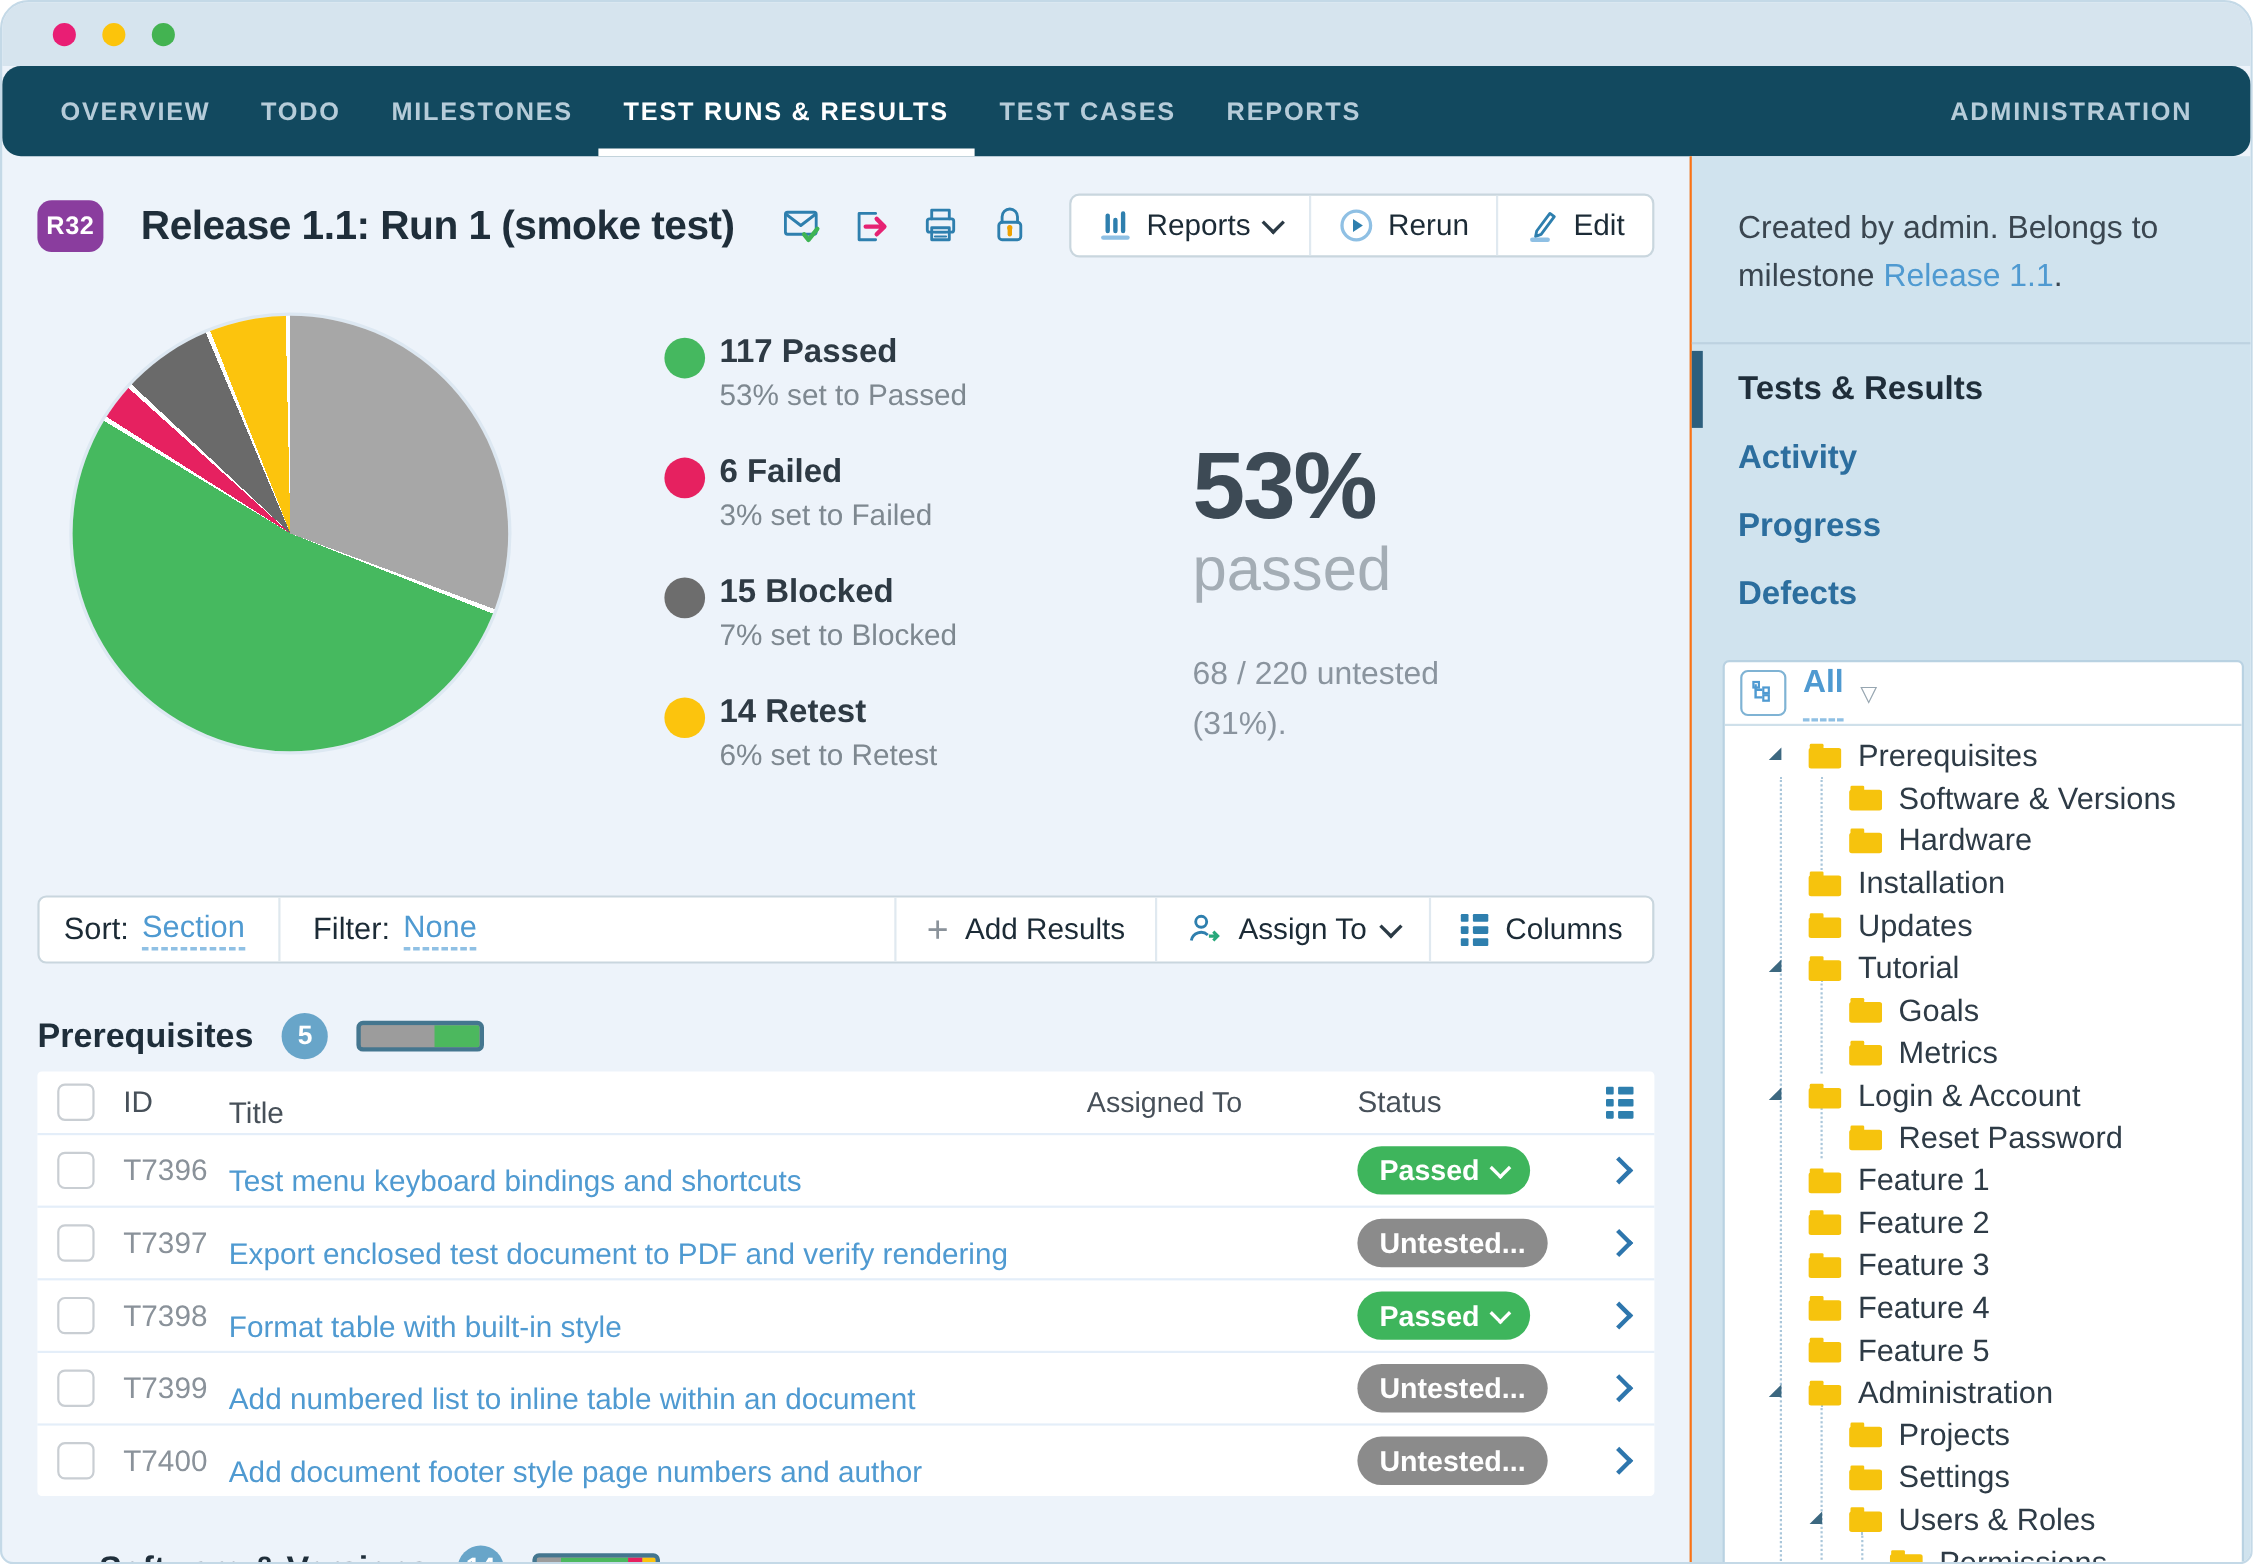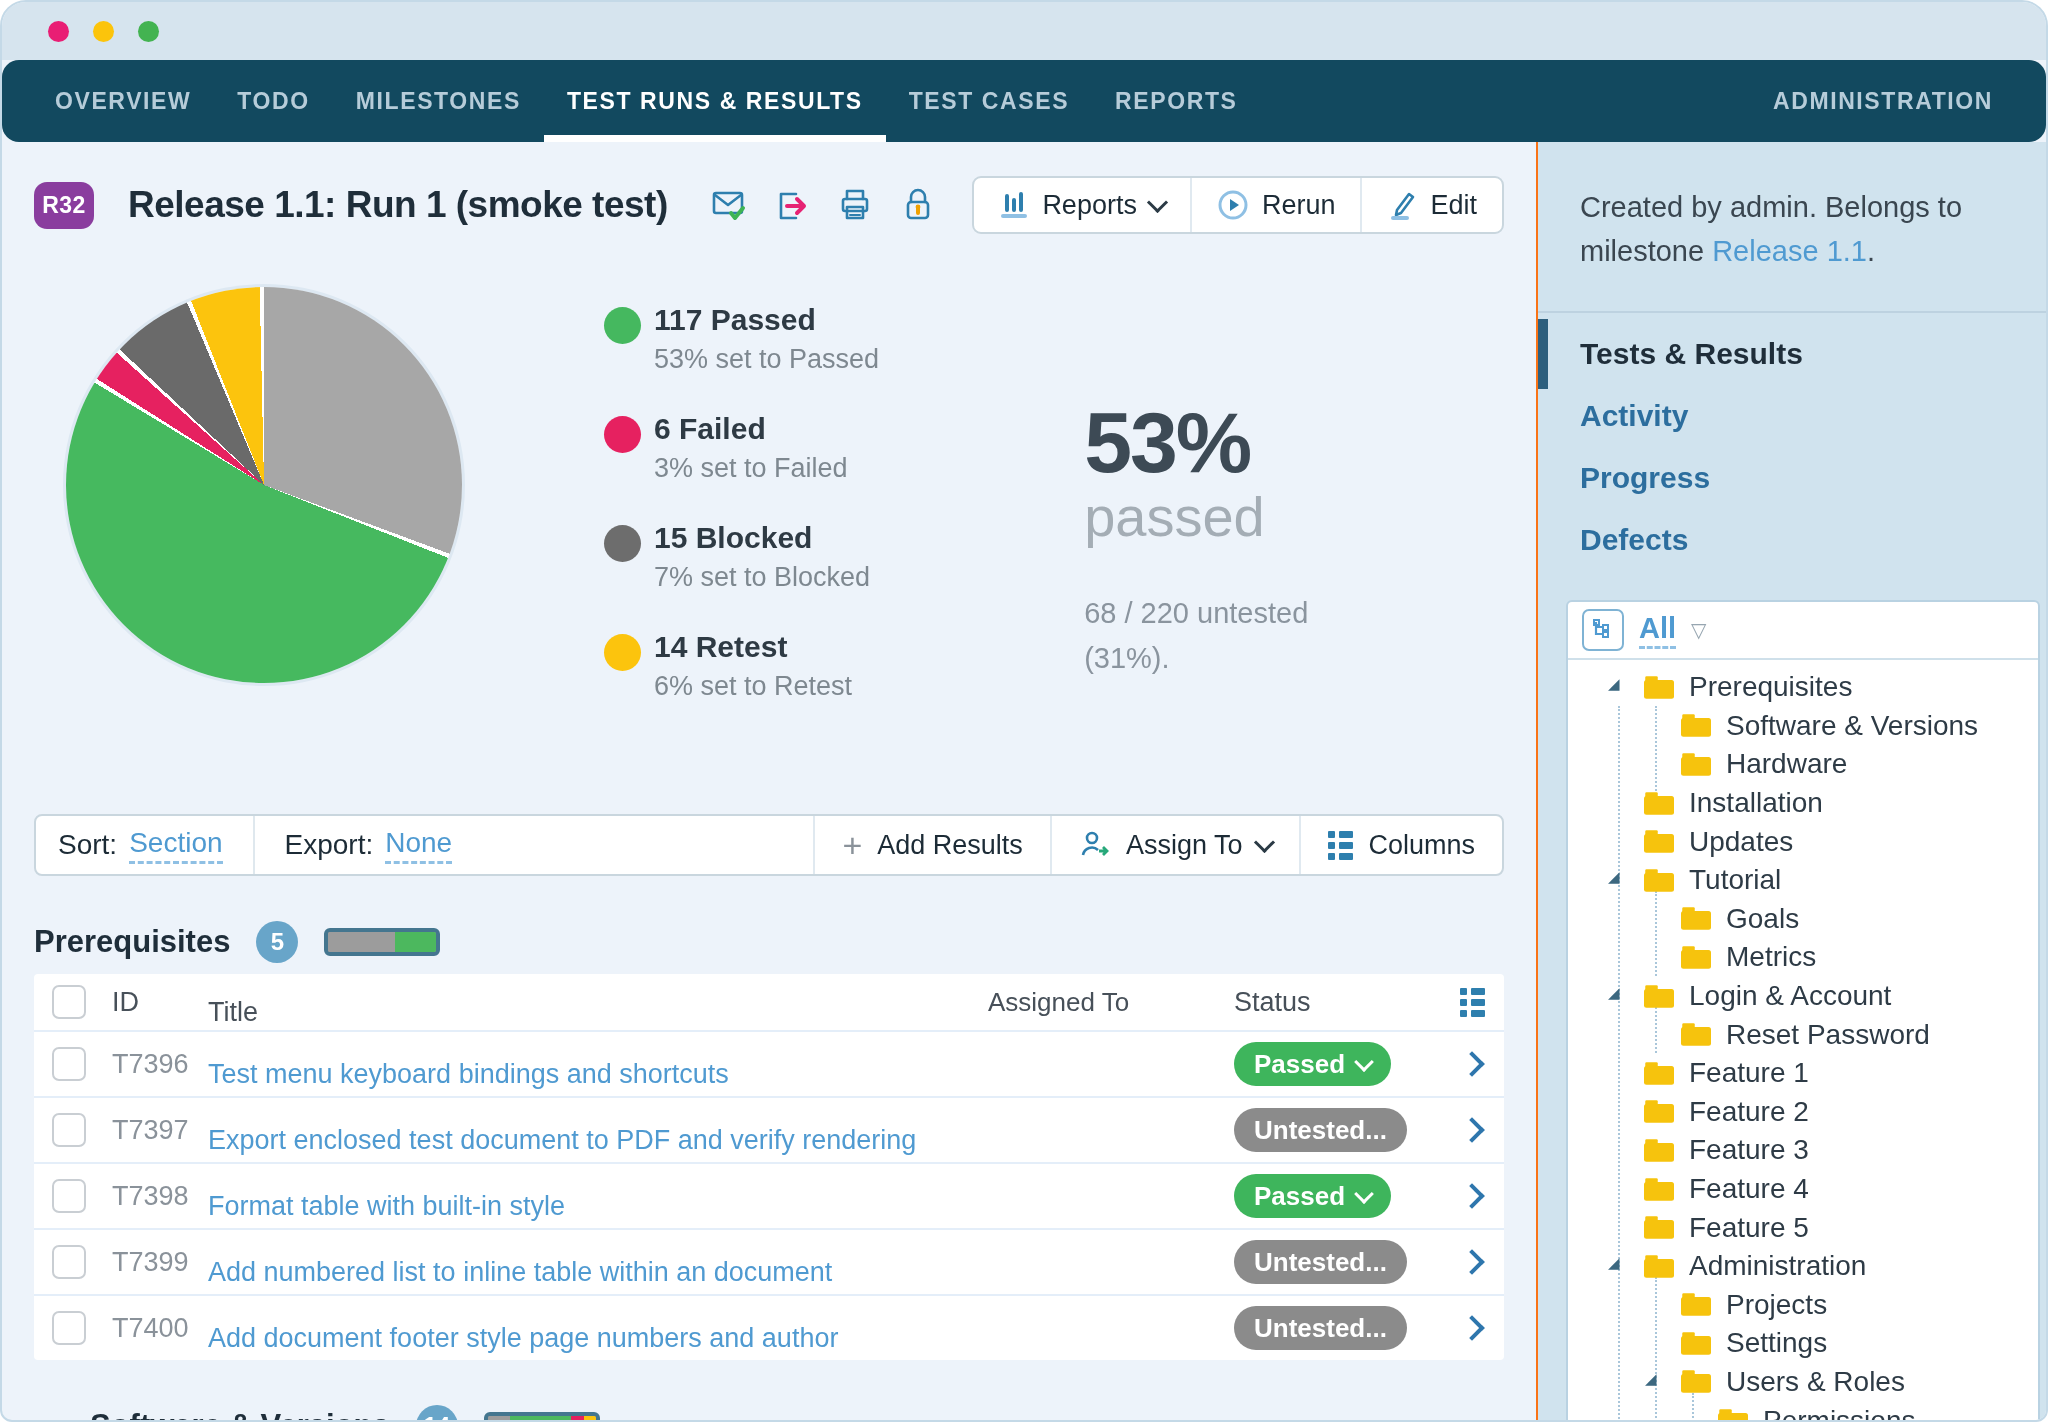"All" .tree-all { padding-bottom: 1px -> 16px }
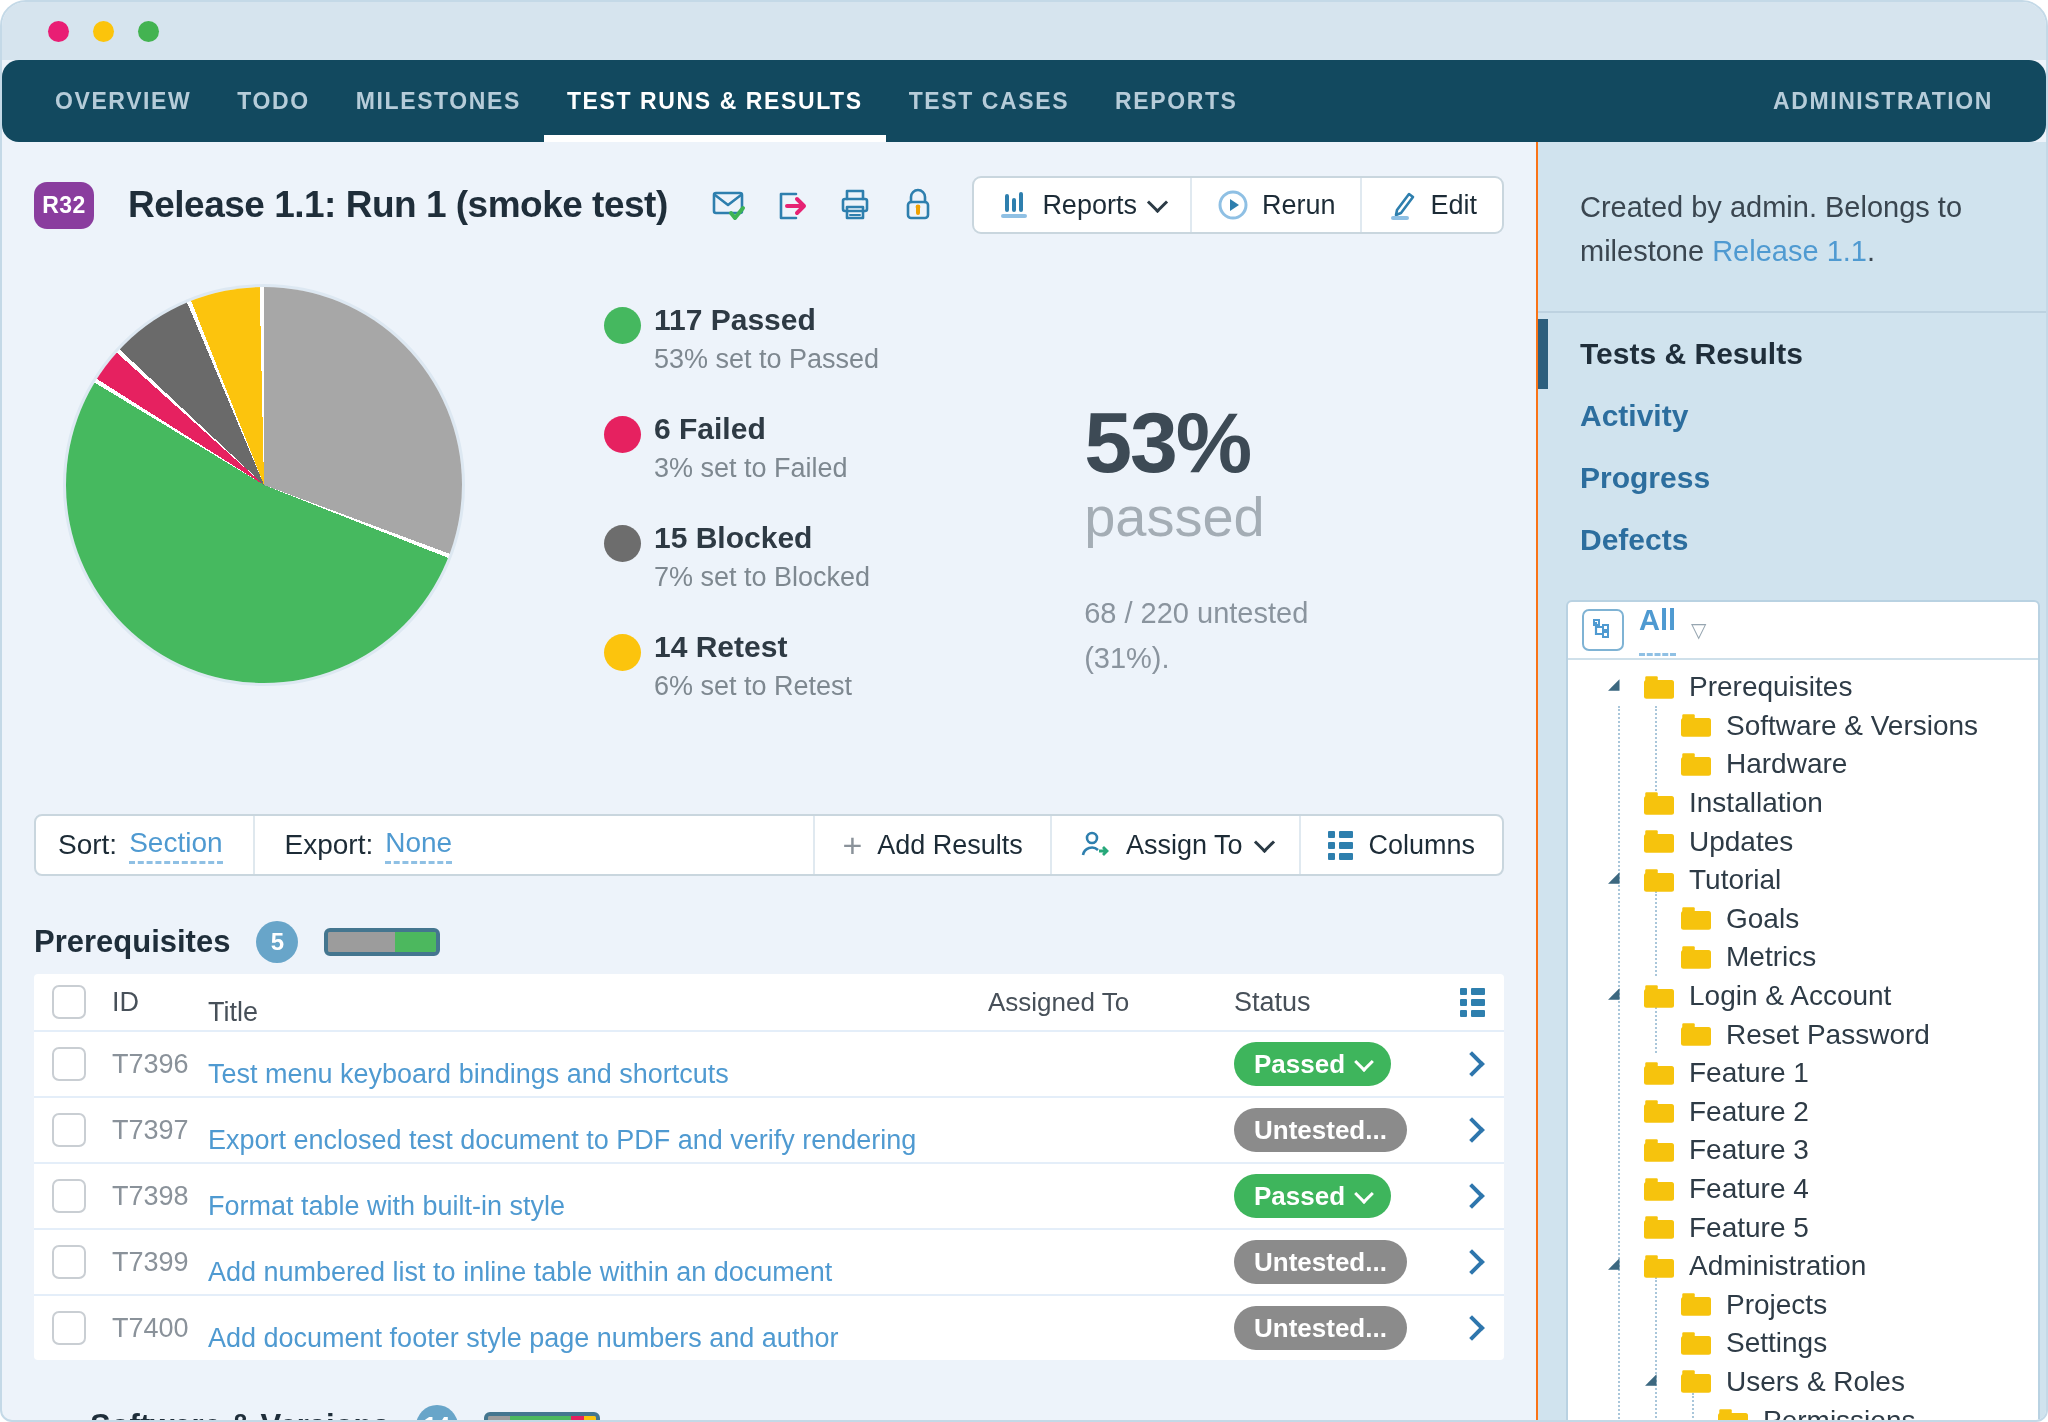"Export:" span { text: Export -> Filter }
